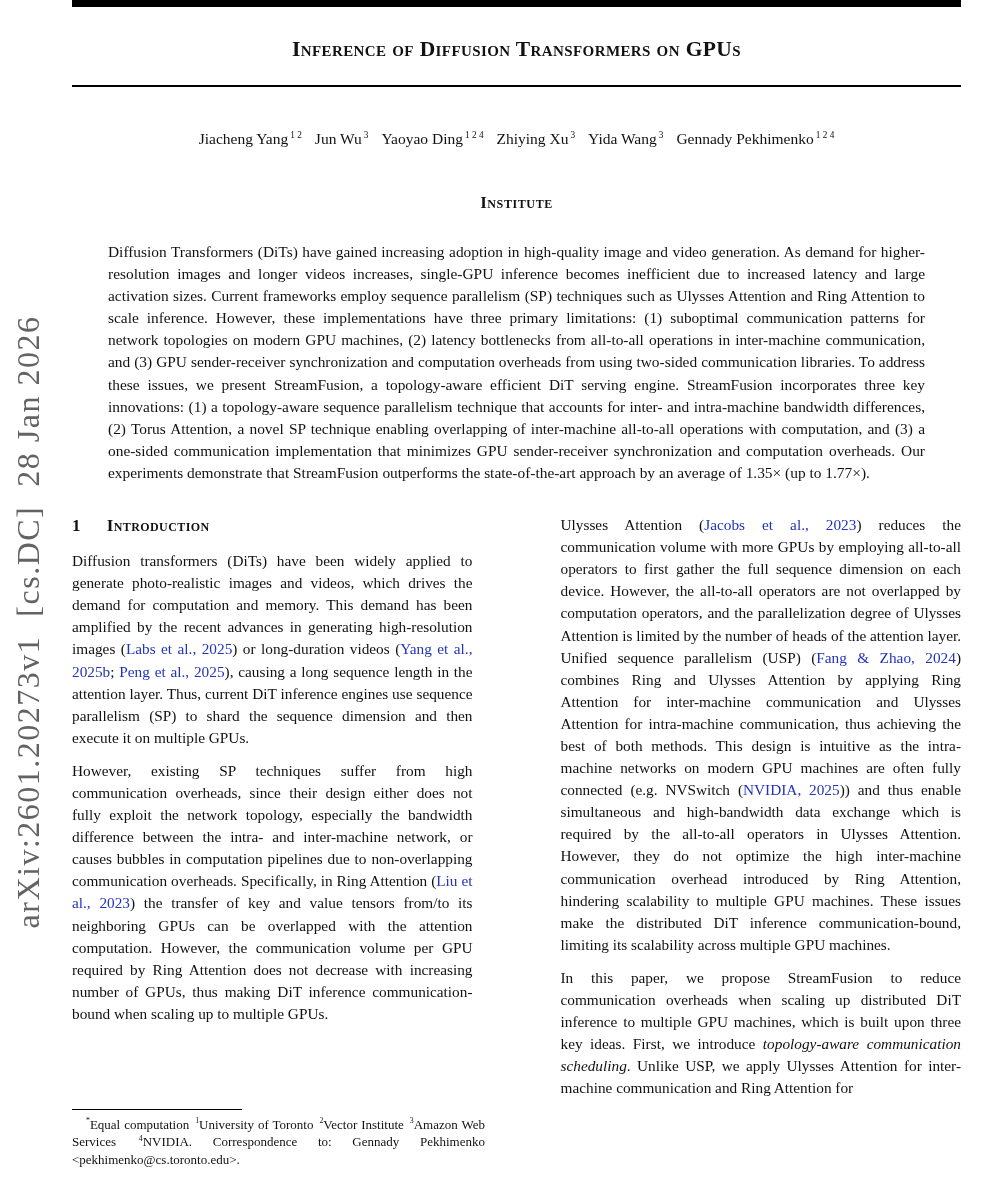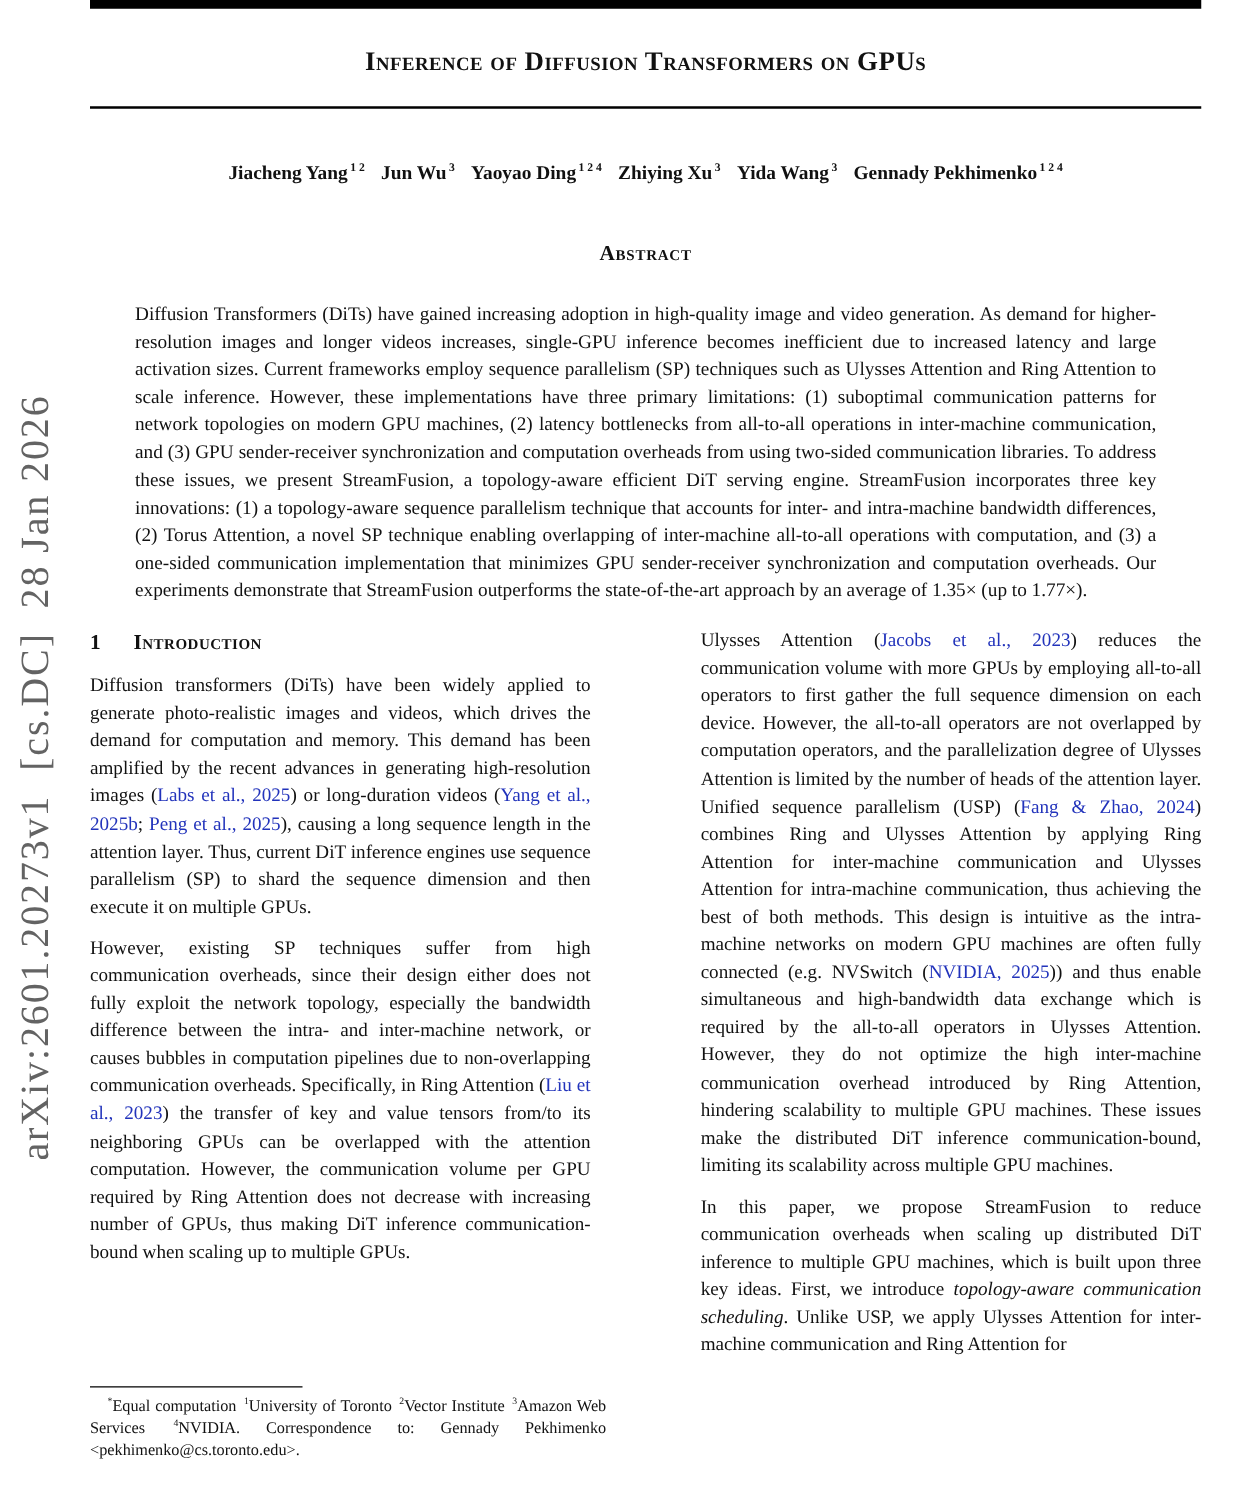"Jiacheng Yang 1 2 Jun" .authors { font-weight: bold -> normal }
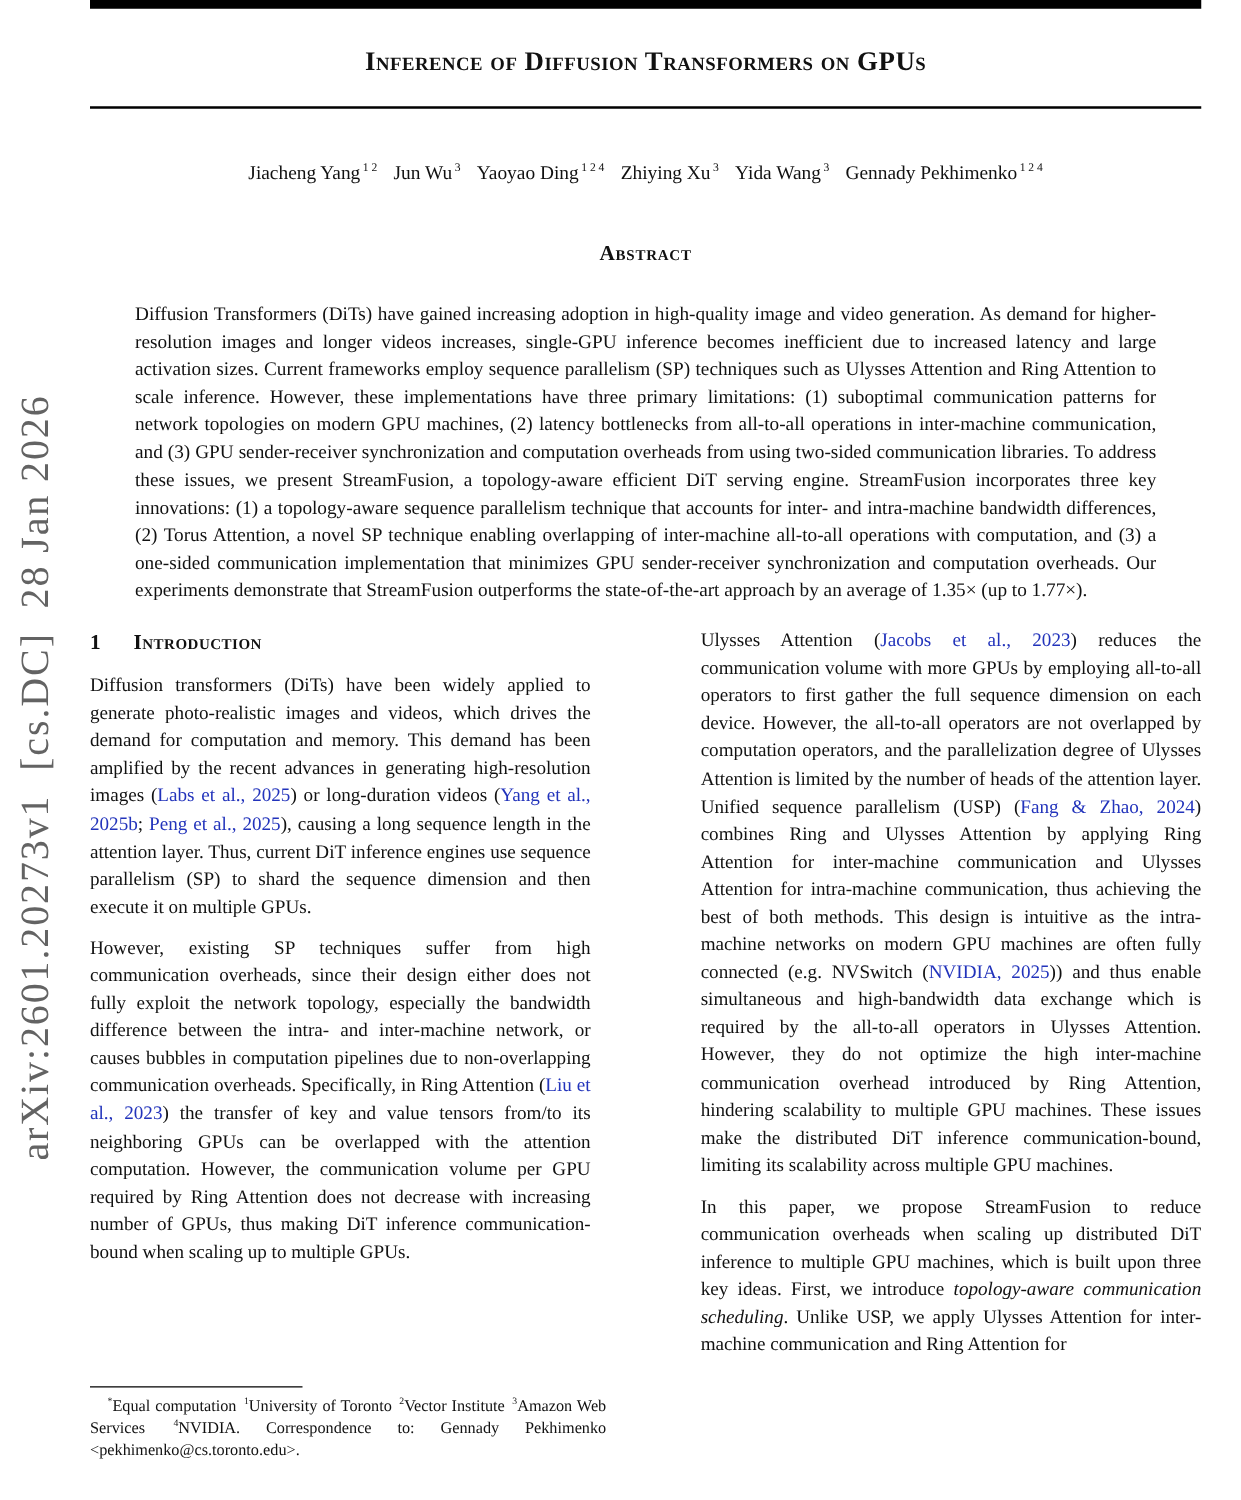"Abstract" h2.abstract-heading { text: Abstract -> Institute }
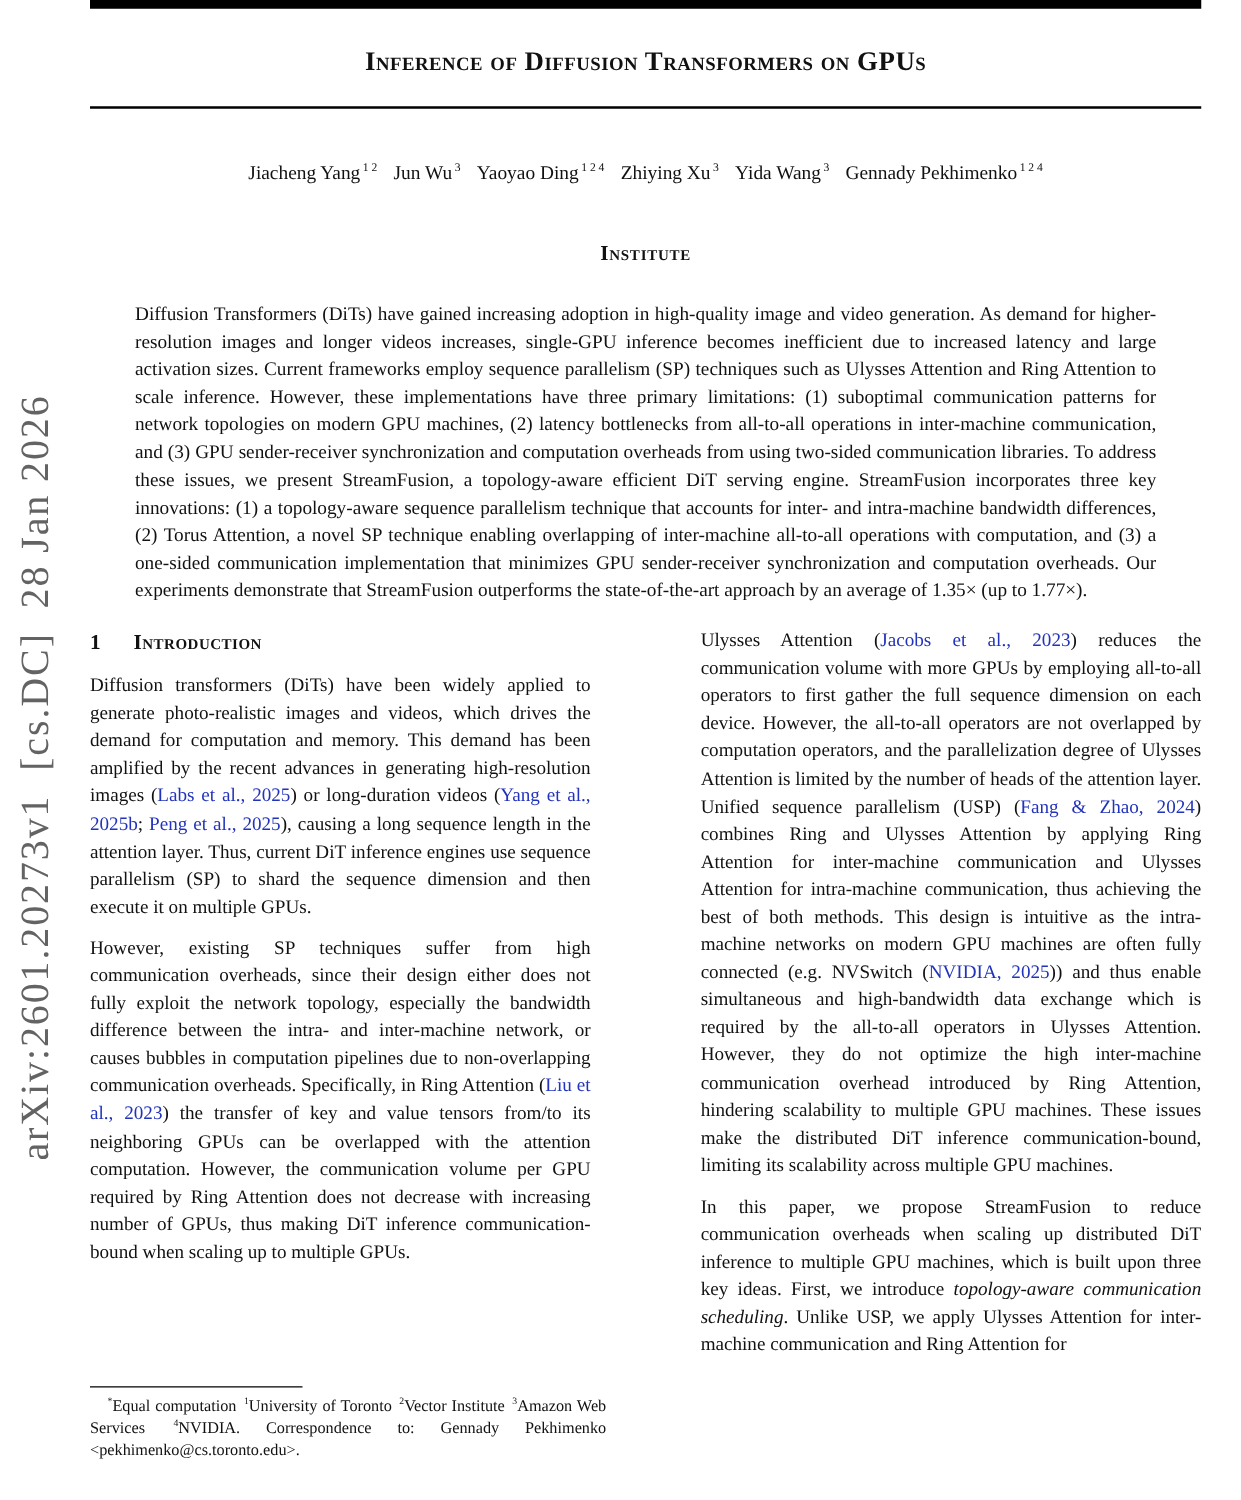"1 Introduction" .columns { margin-top: 18px -> 30px }
